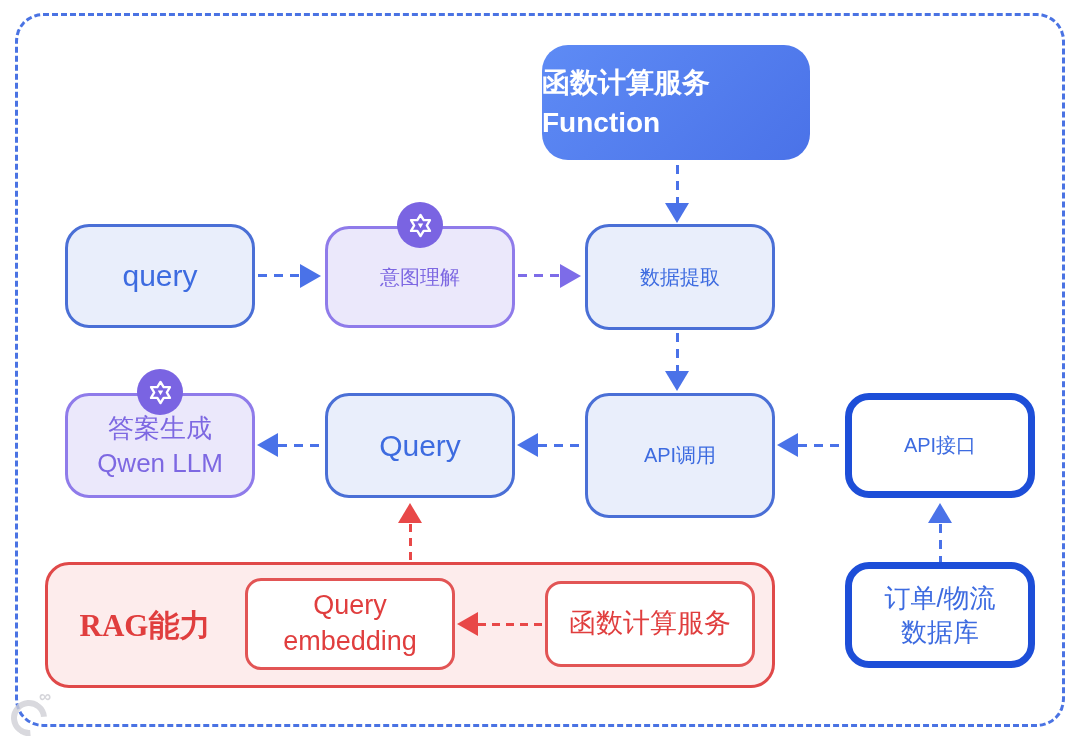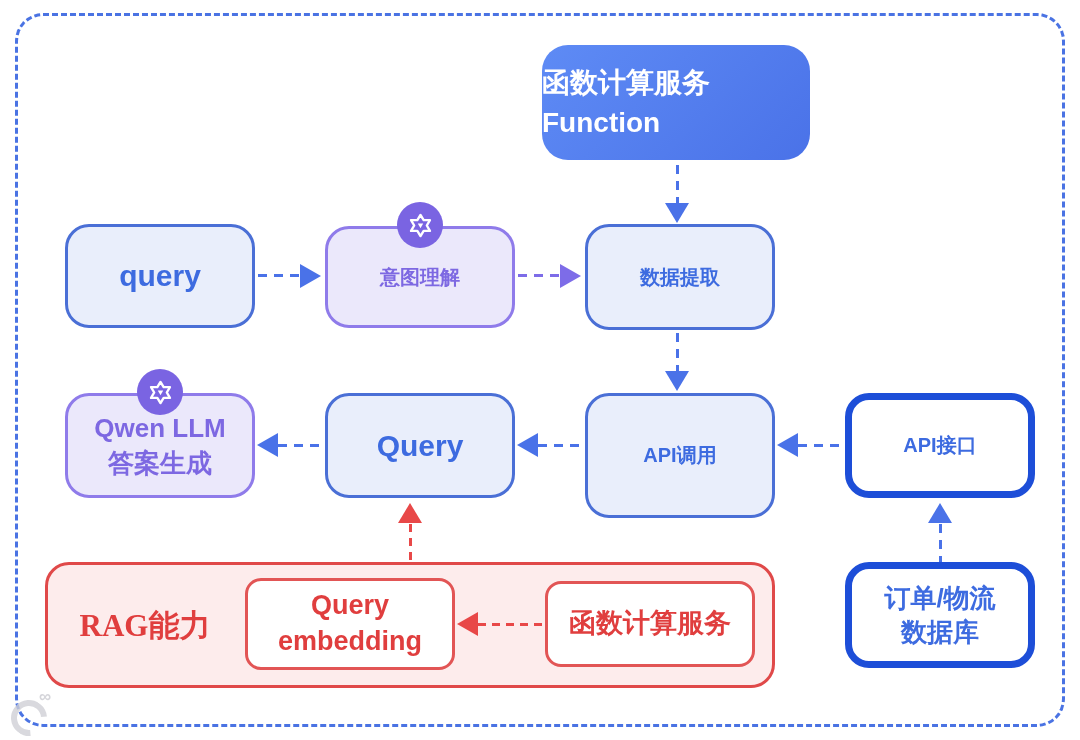"query" .node { font-weight: 700 -> 400 }
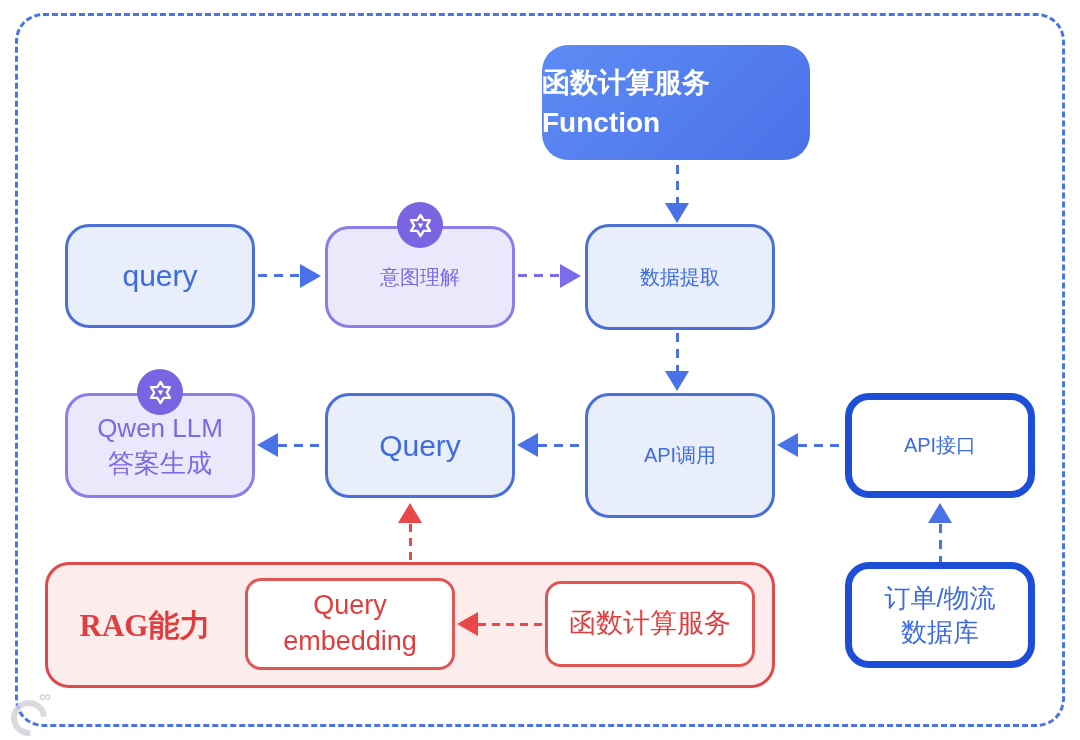"Qwen LLM" span { order: before "答案生成" -> after "答案生成" }
